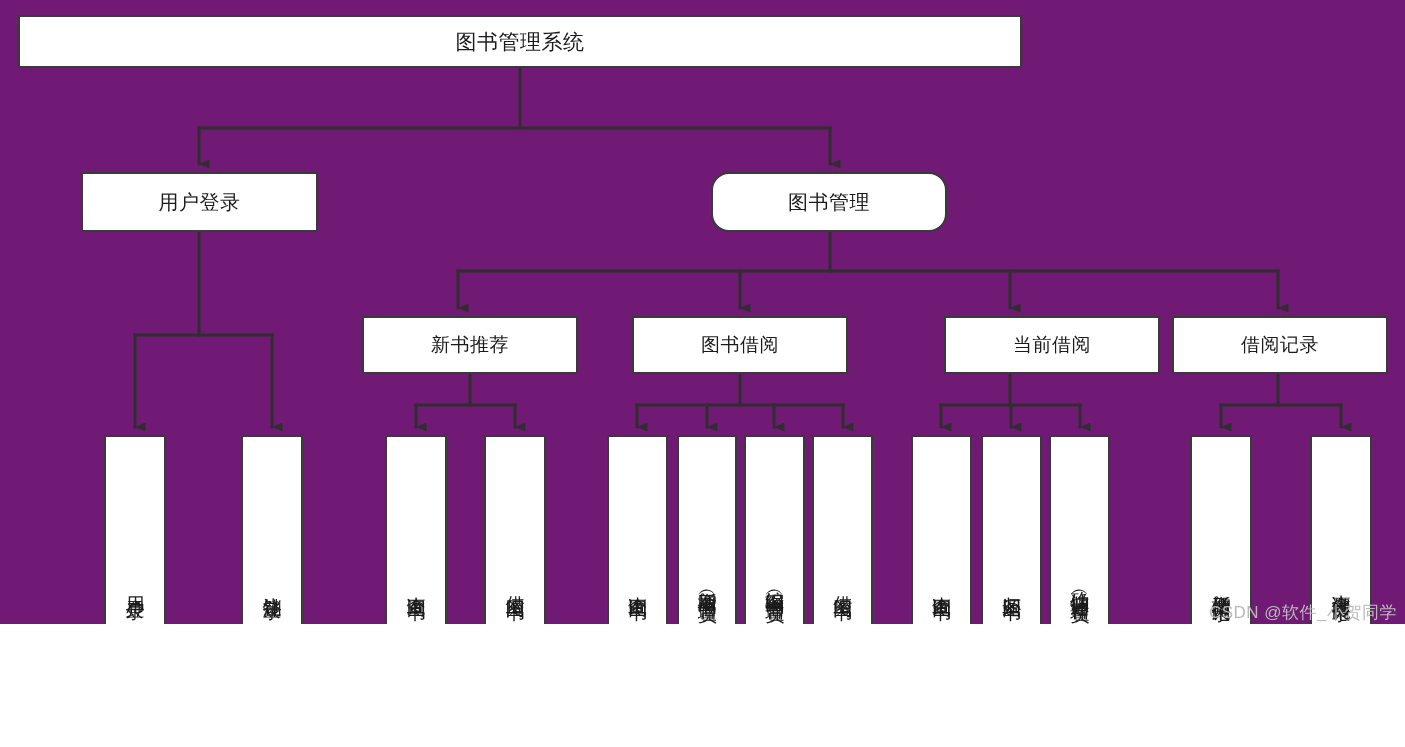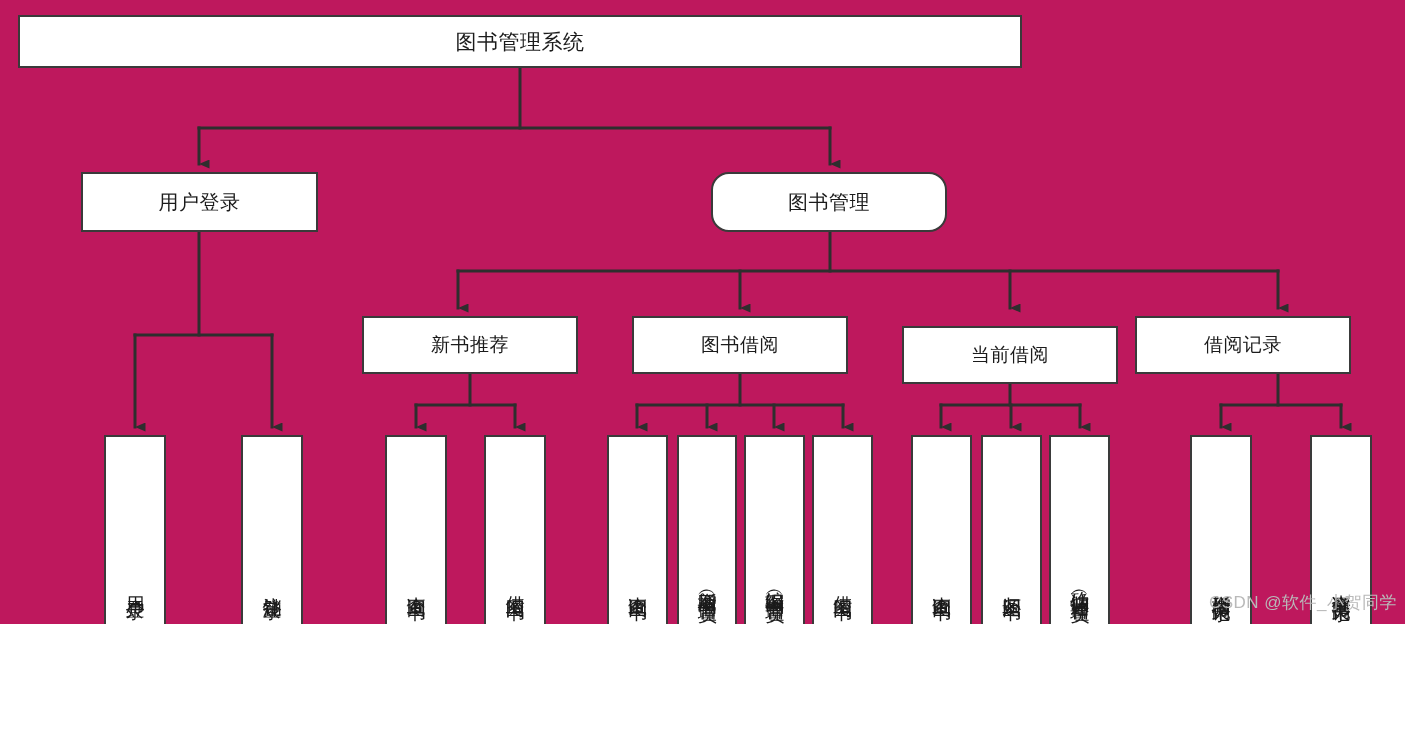"图书管理系统" #diagram-root { background: #be185d -> #701a75 }
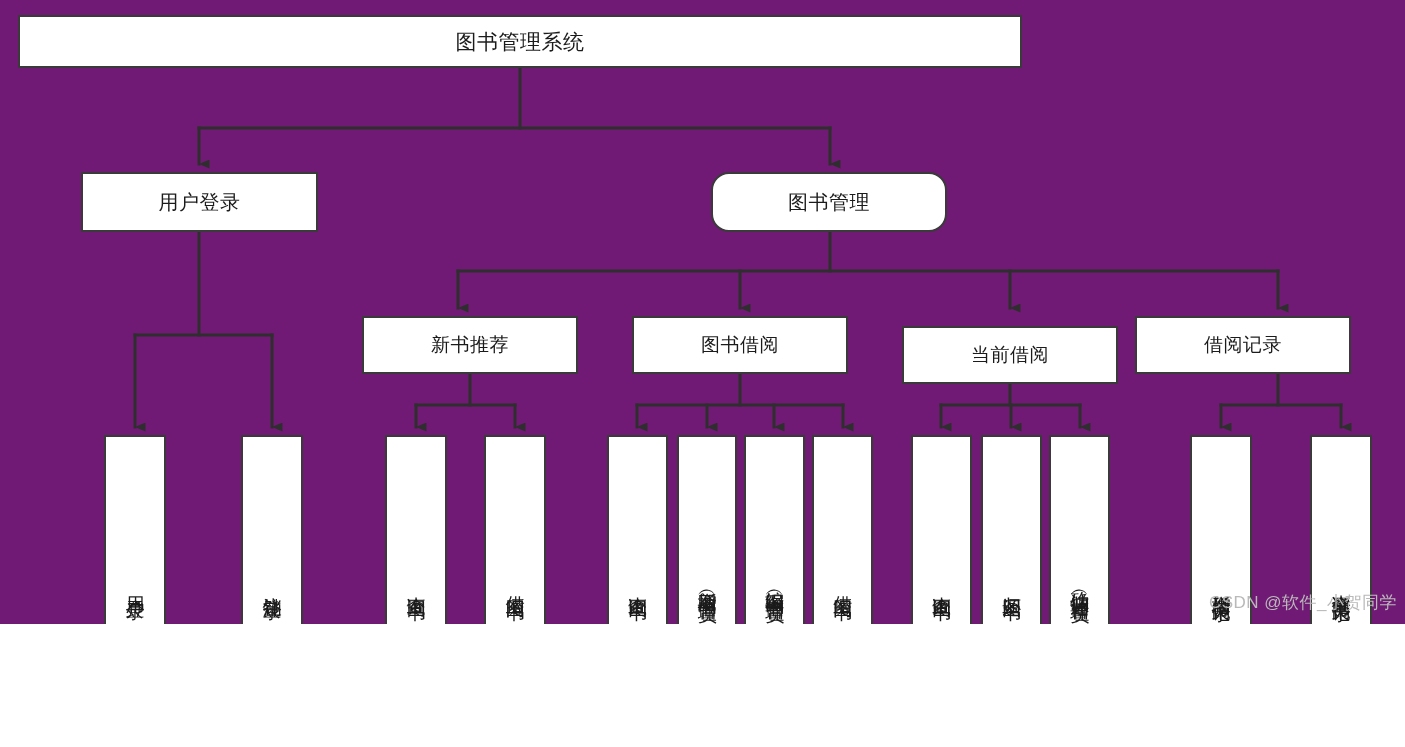"当前借阅" div.node { left: 902px -> 944px; margin-top: 10px -> none }
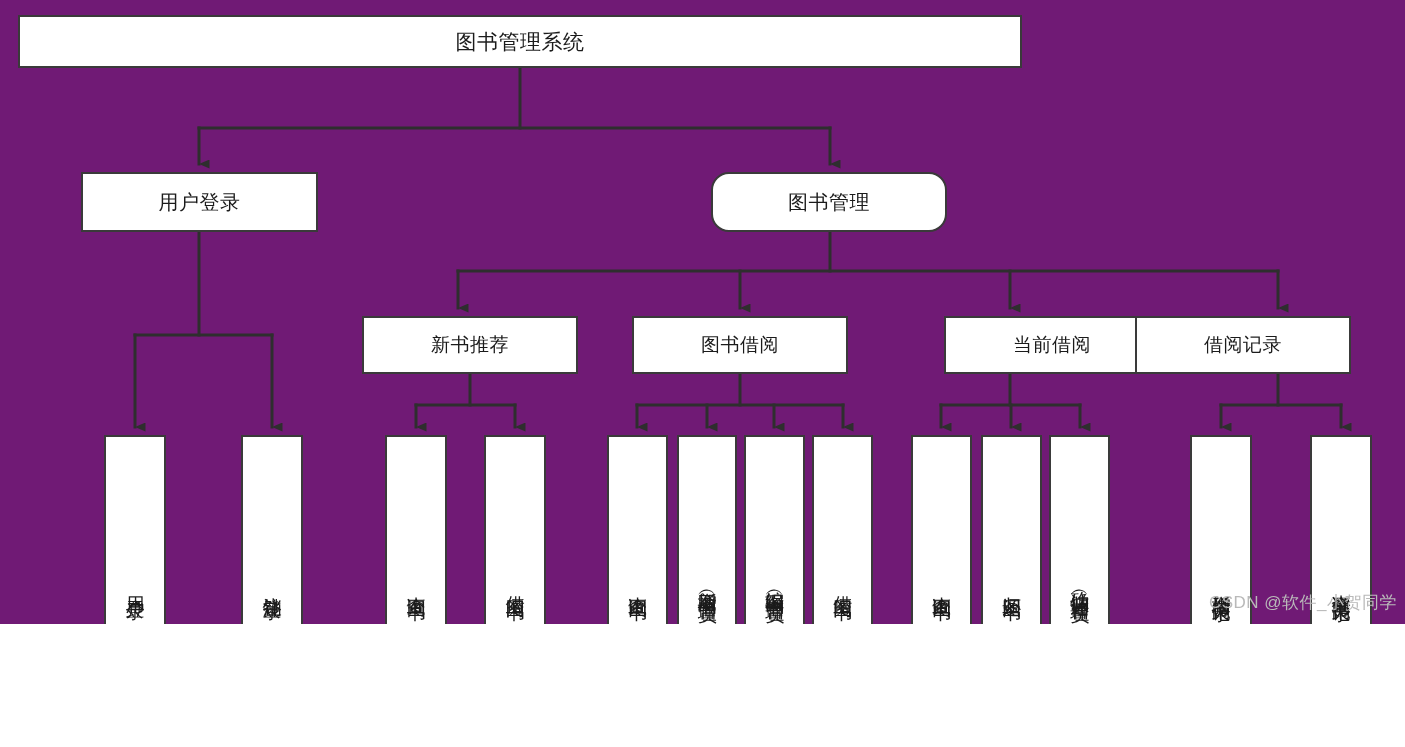"借阅记录" div.node { left: 1135px -> 1172px }
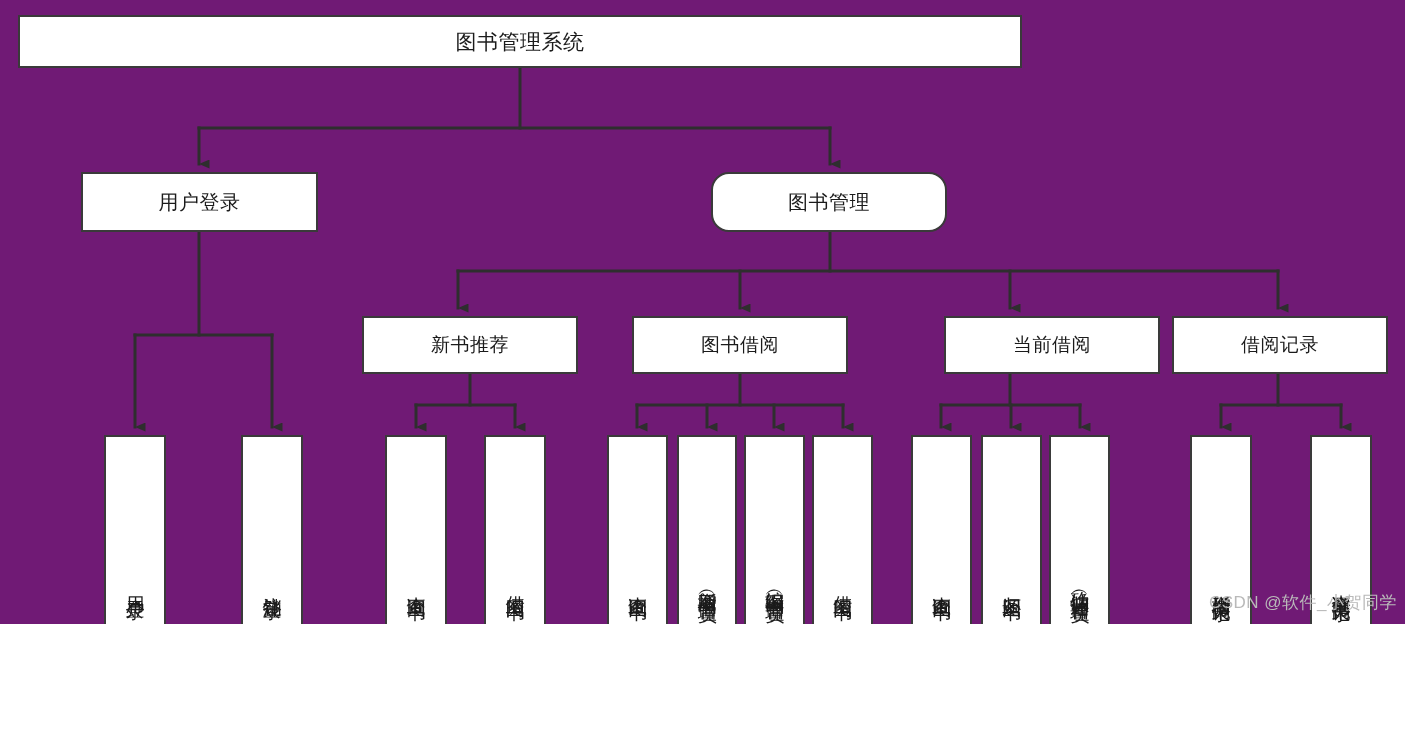"CSDN @软件_小贺同学" .watermark { bottom: 10px -> 0 }
